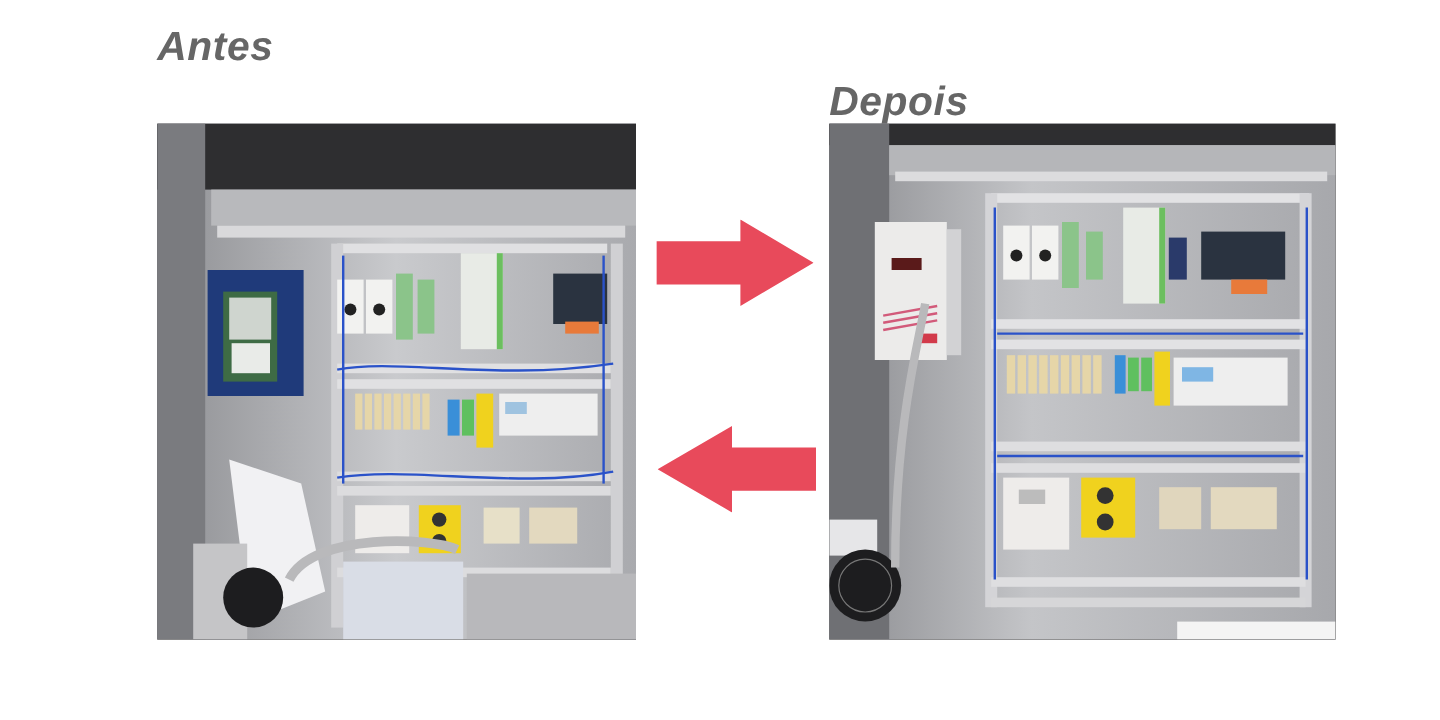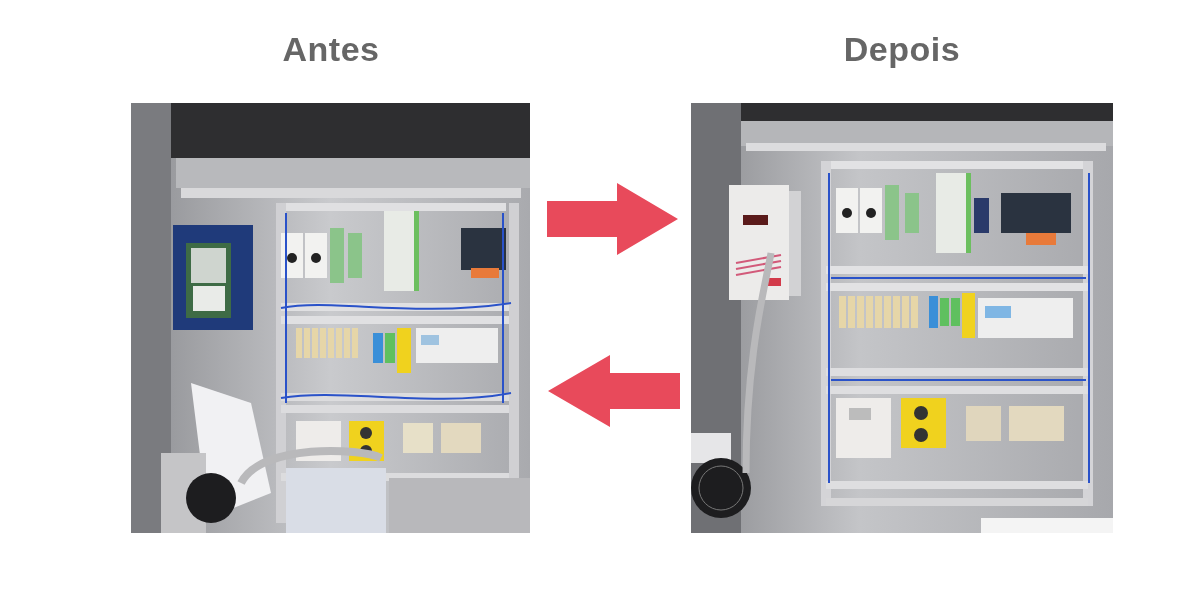"Antes" .title { font-style: none -> italic; text-align: center -> none; top: 30px -> 20px }
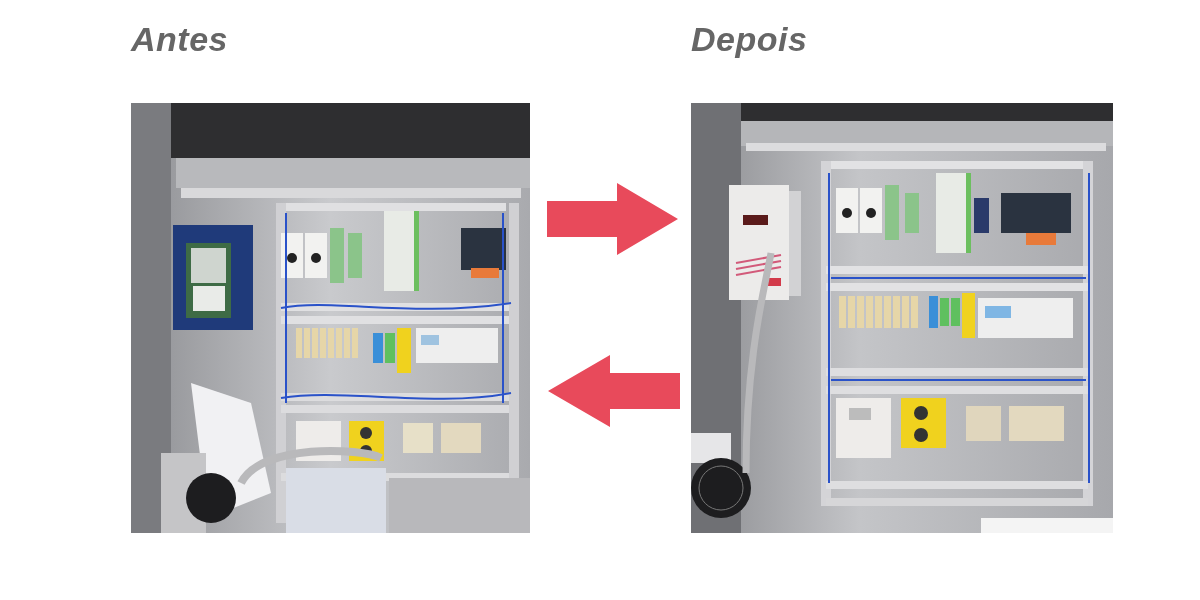"Depois" #title-after { margin-top: none -> 46px }
